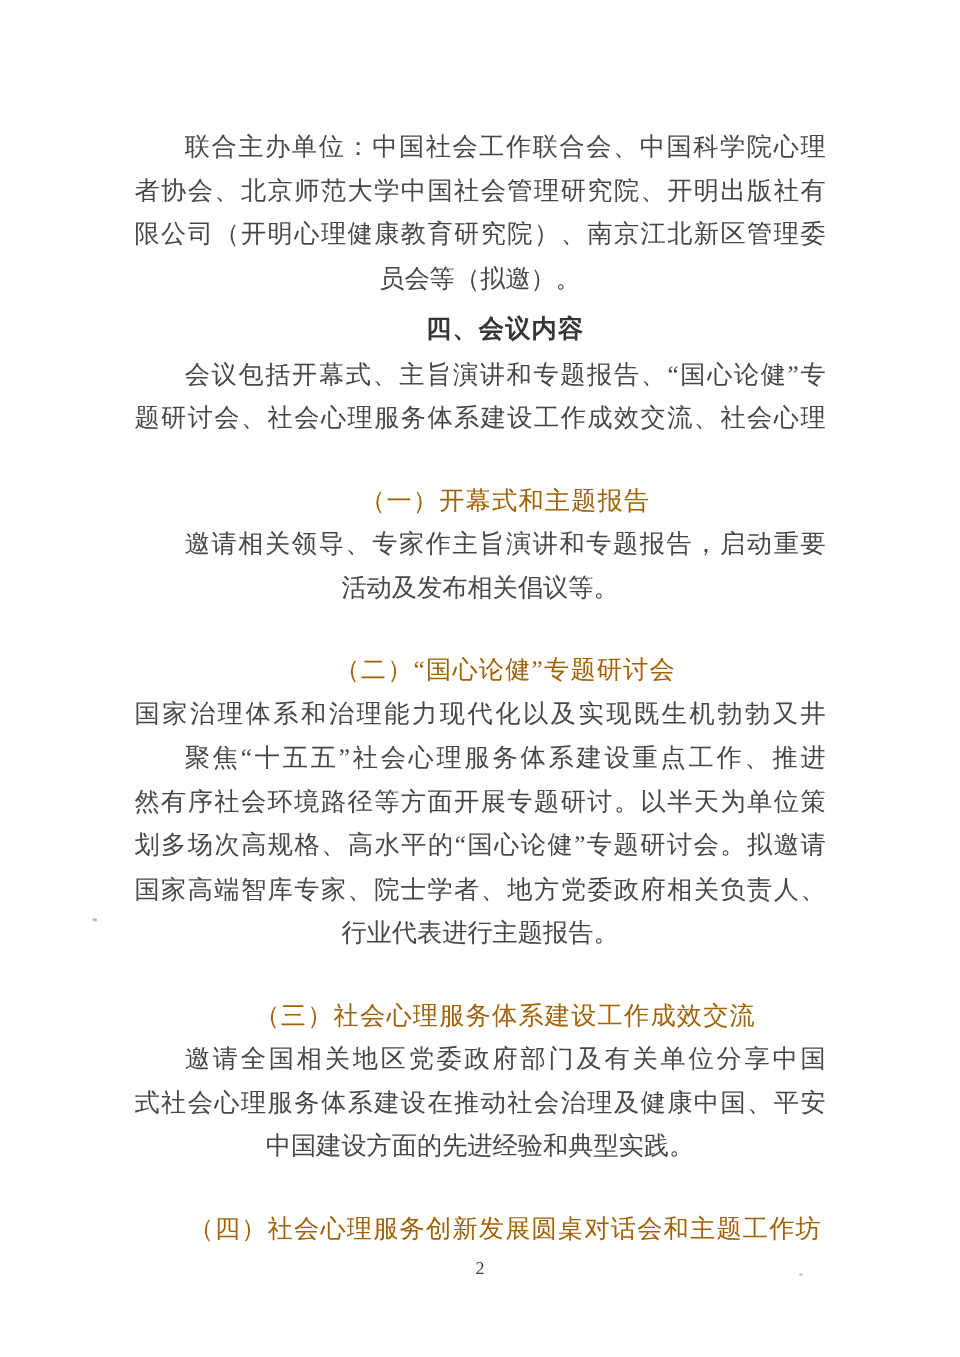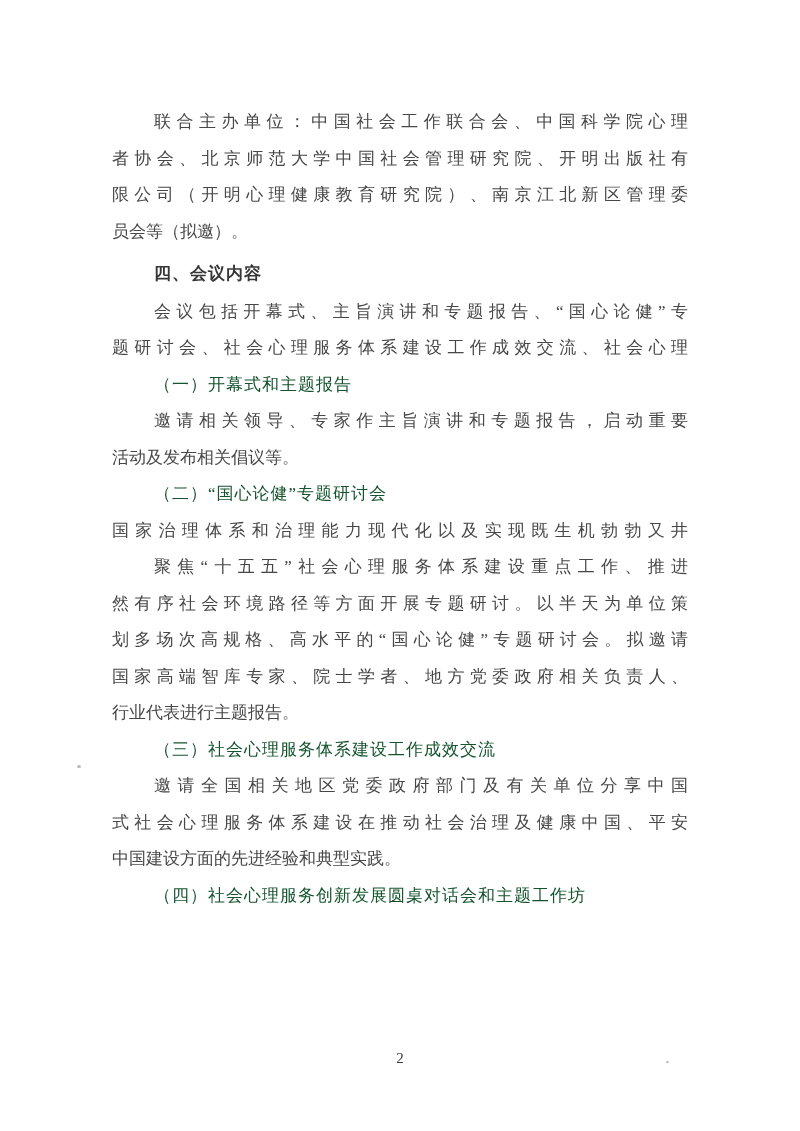"联合主办单位：中国社会工作联合会、中国科学院心理" .doc-body { font-size: 17px -> 21px }
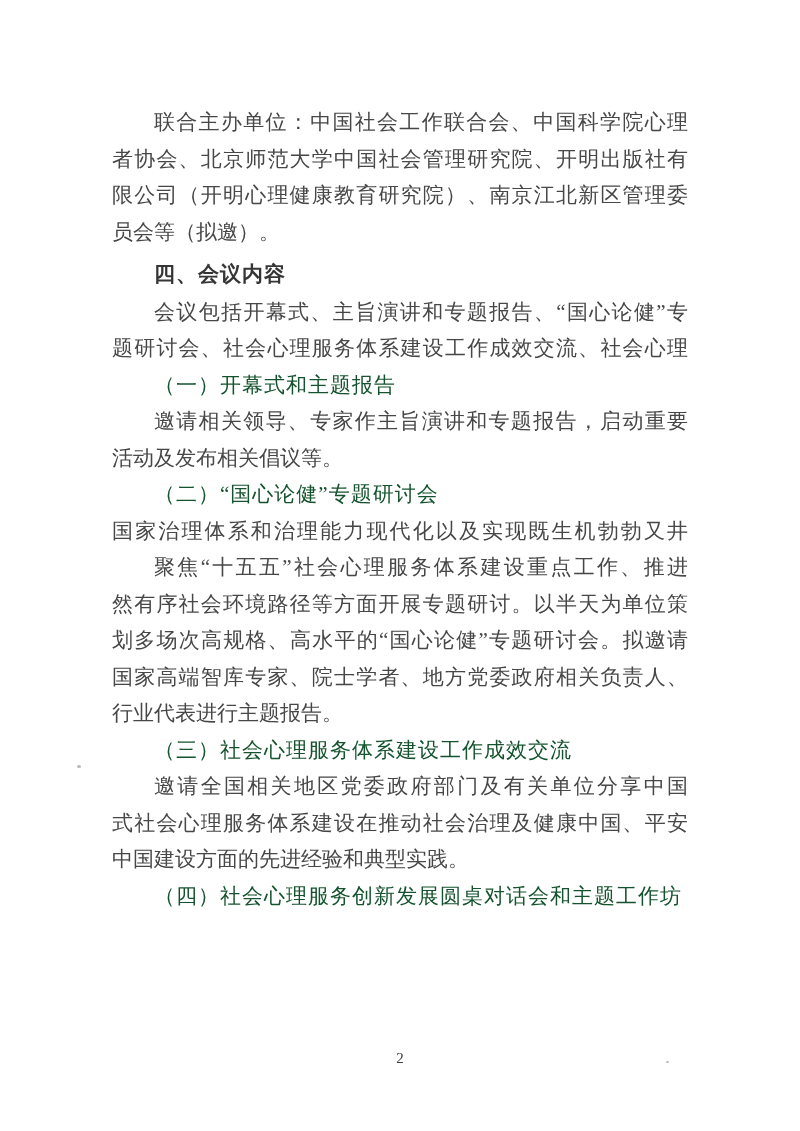"员会等（拟邀）。" .line { text-align: none -> center }
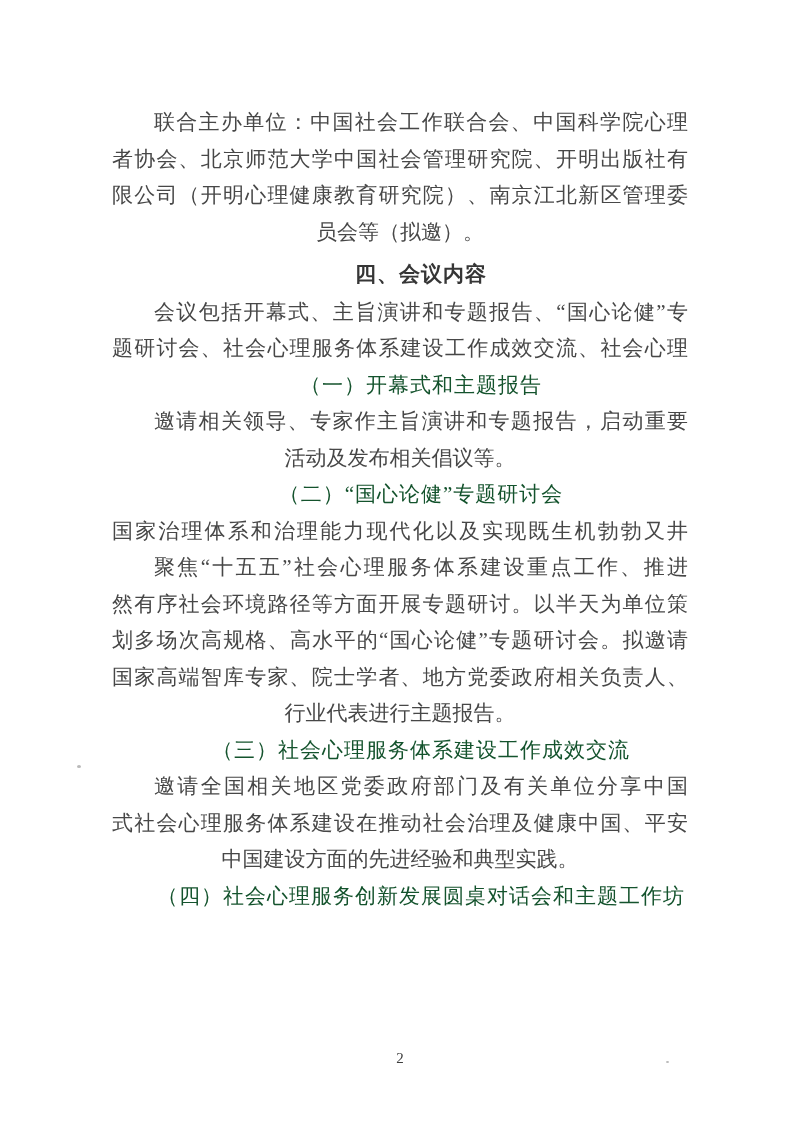"（一）开幕式和主题报告" .line.heading-kai { color: #14532d -> #a16207; margin-top: none -> 32px }
